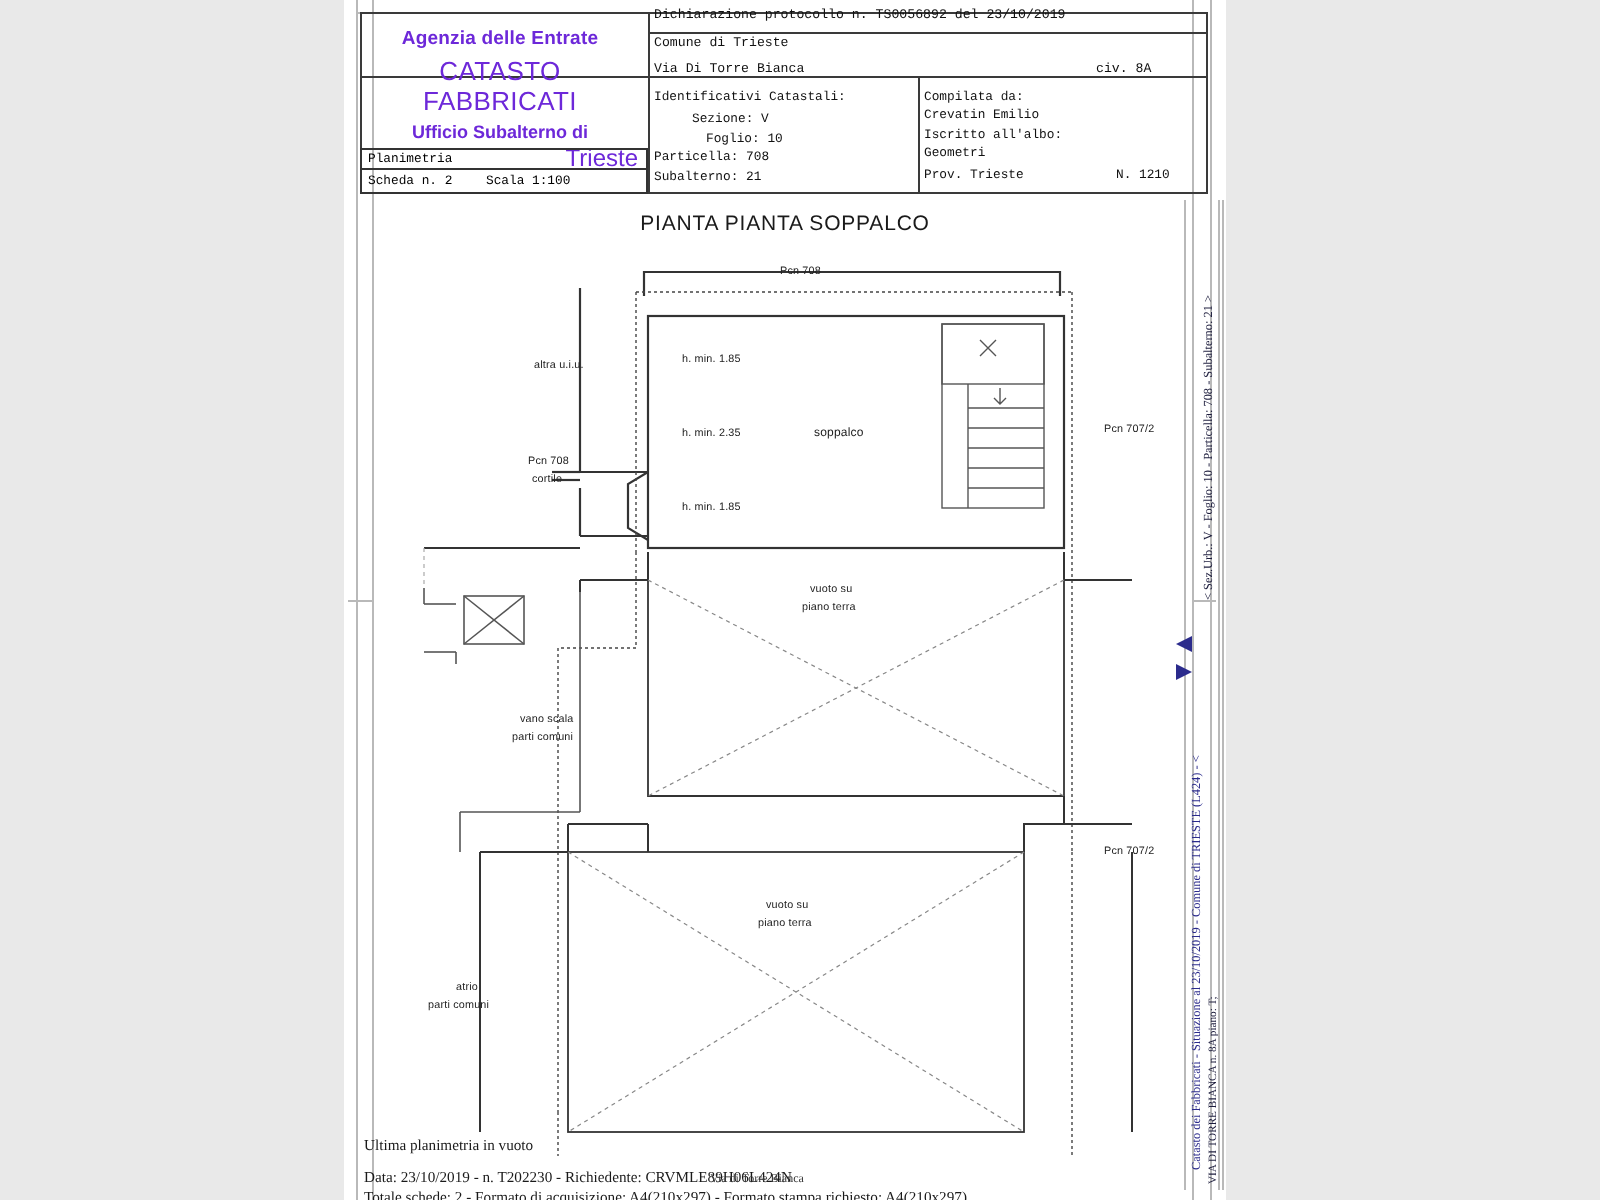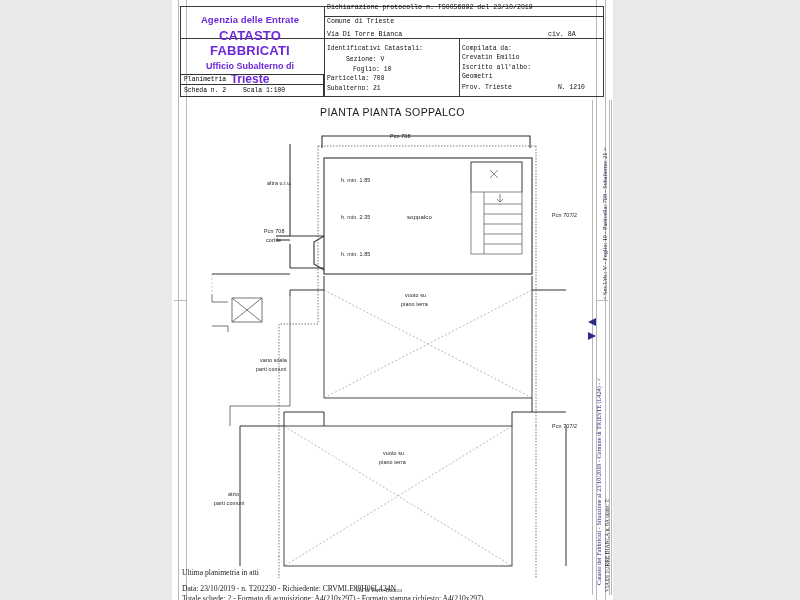"CATASTO FABBRICATI" #agenzia .l2 { font-weight: bold -> normal }
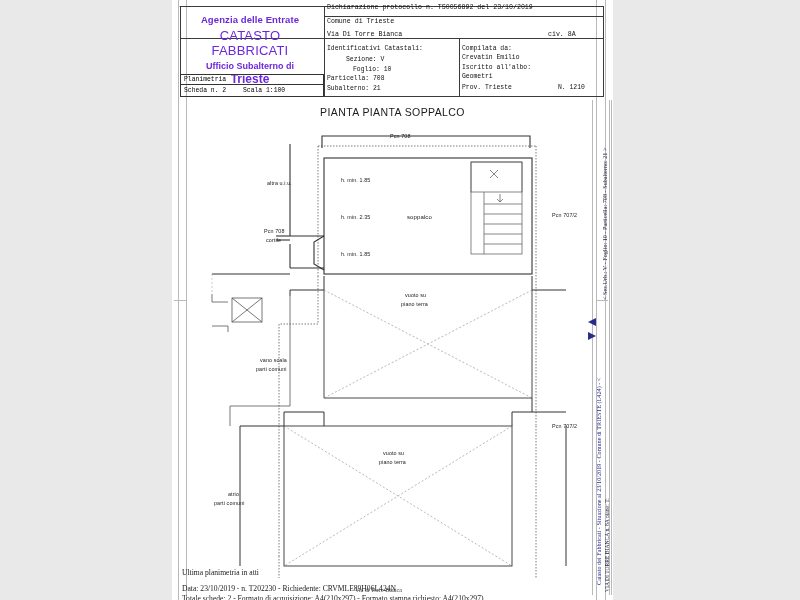"Trieste" #agenzia .l4 { font-weight: bold -> normal; text-align: none -> right }
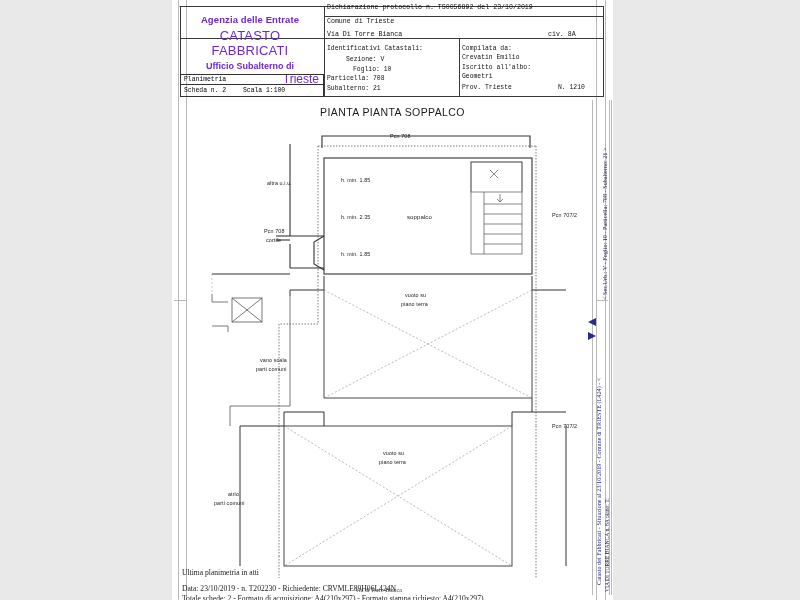"Ultima planimetria in atti" div.ftxt { text: atti -> vuoto }
